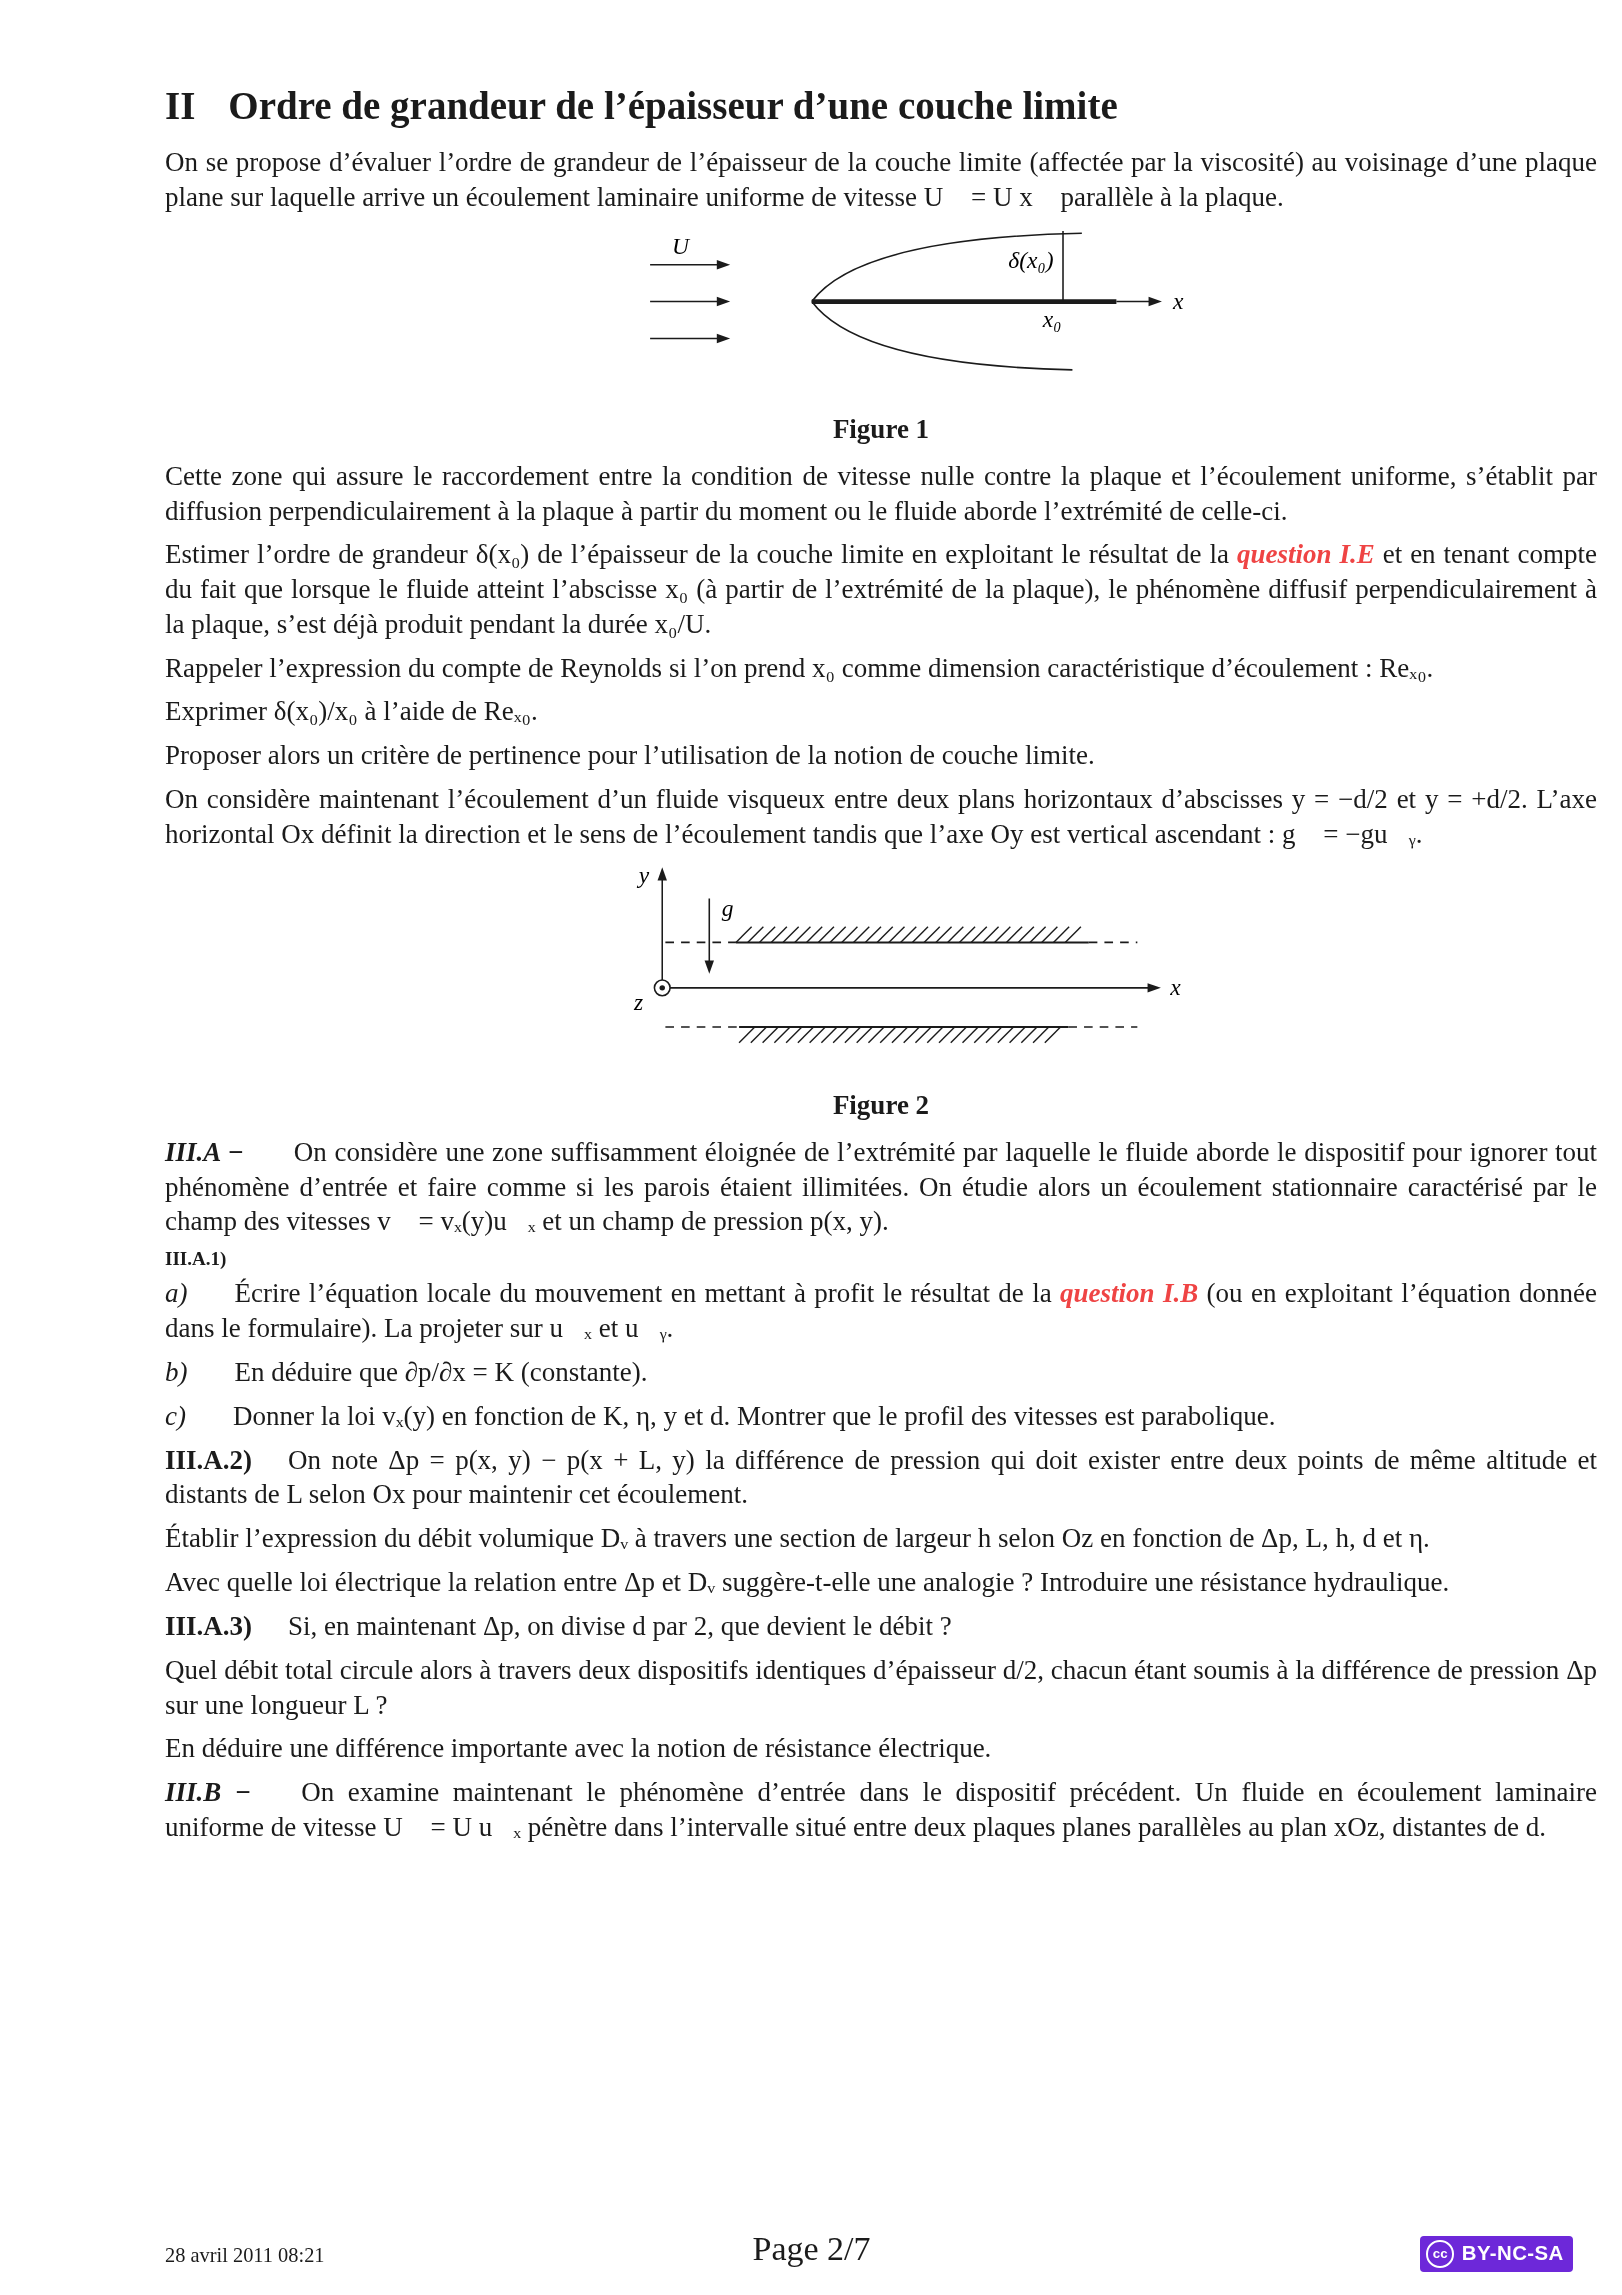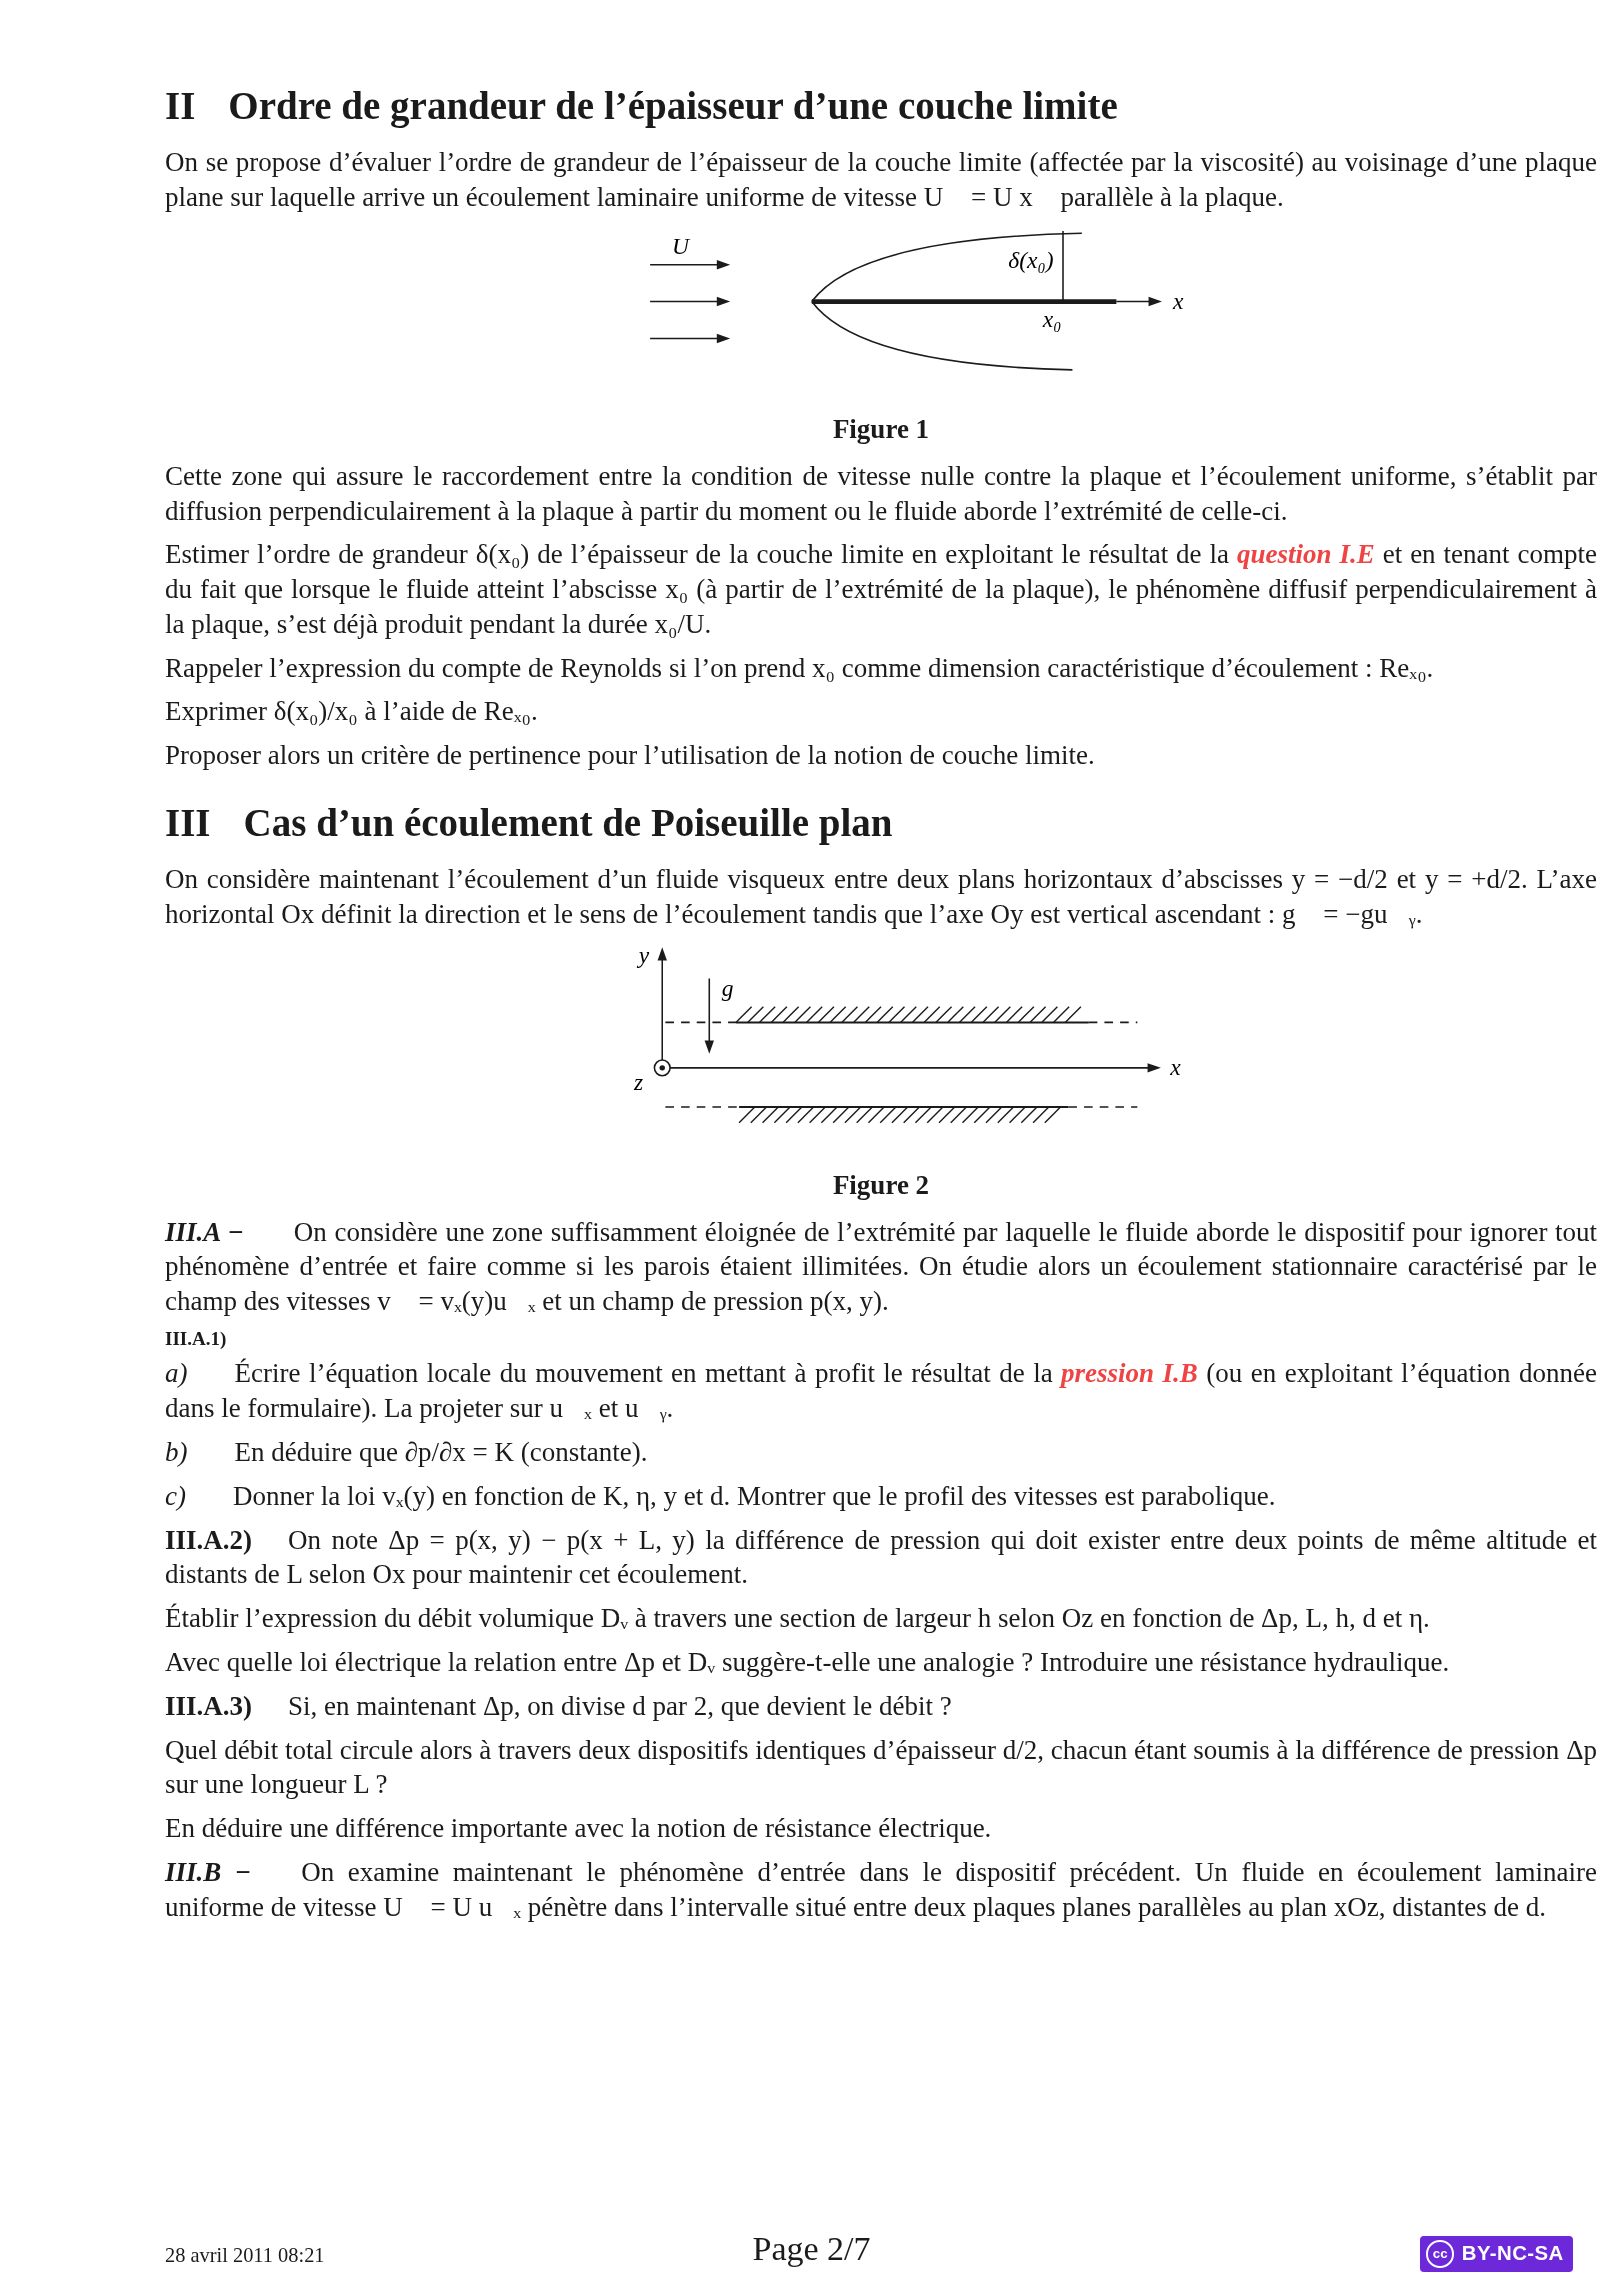"III Cas d’un écoulement de" h1.sec3 { html: <h1><span>III</span><span>Cas d’un écoulement de Poiseuille plan</span></h1> -> none }
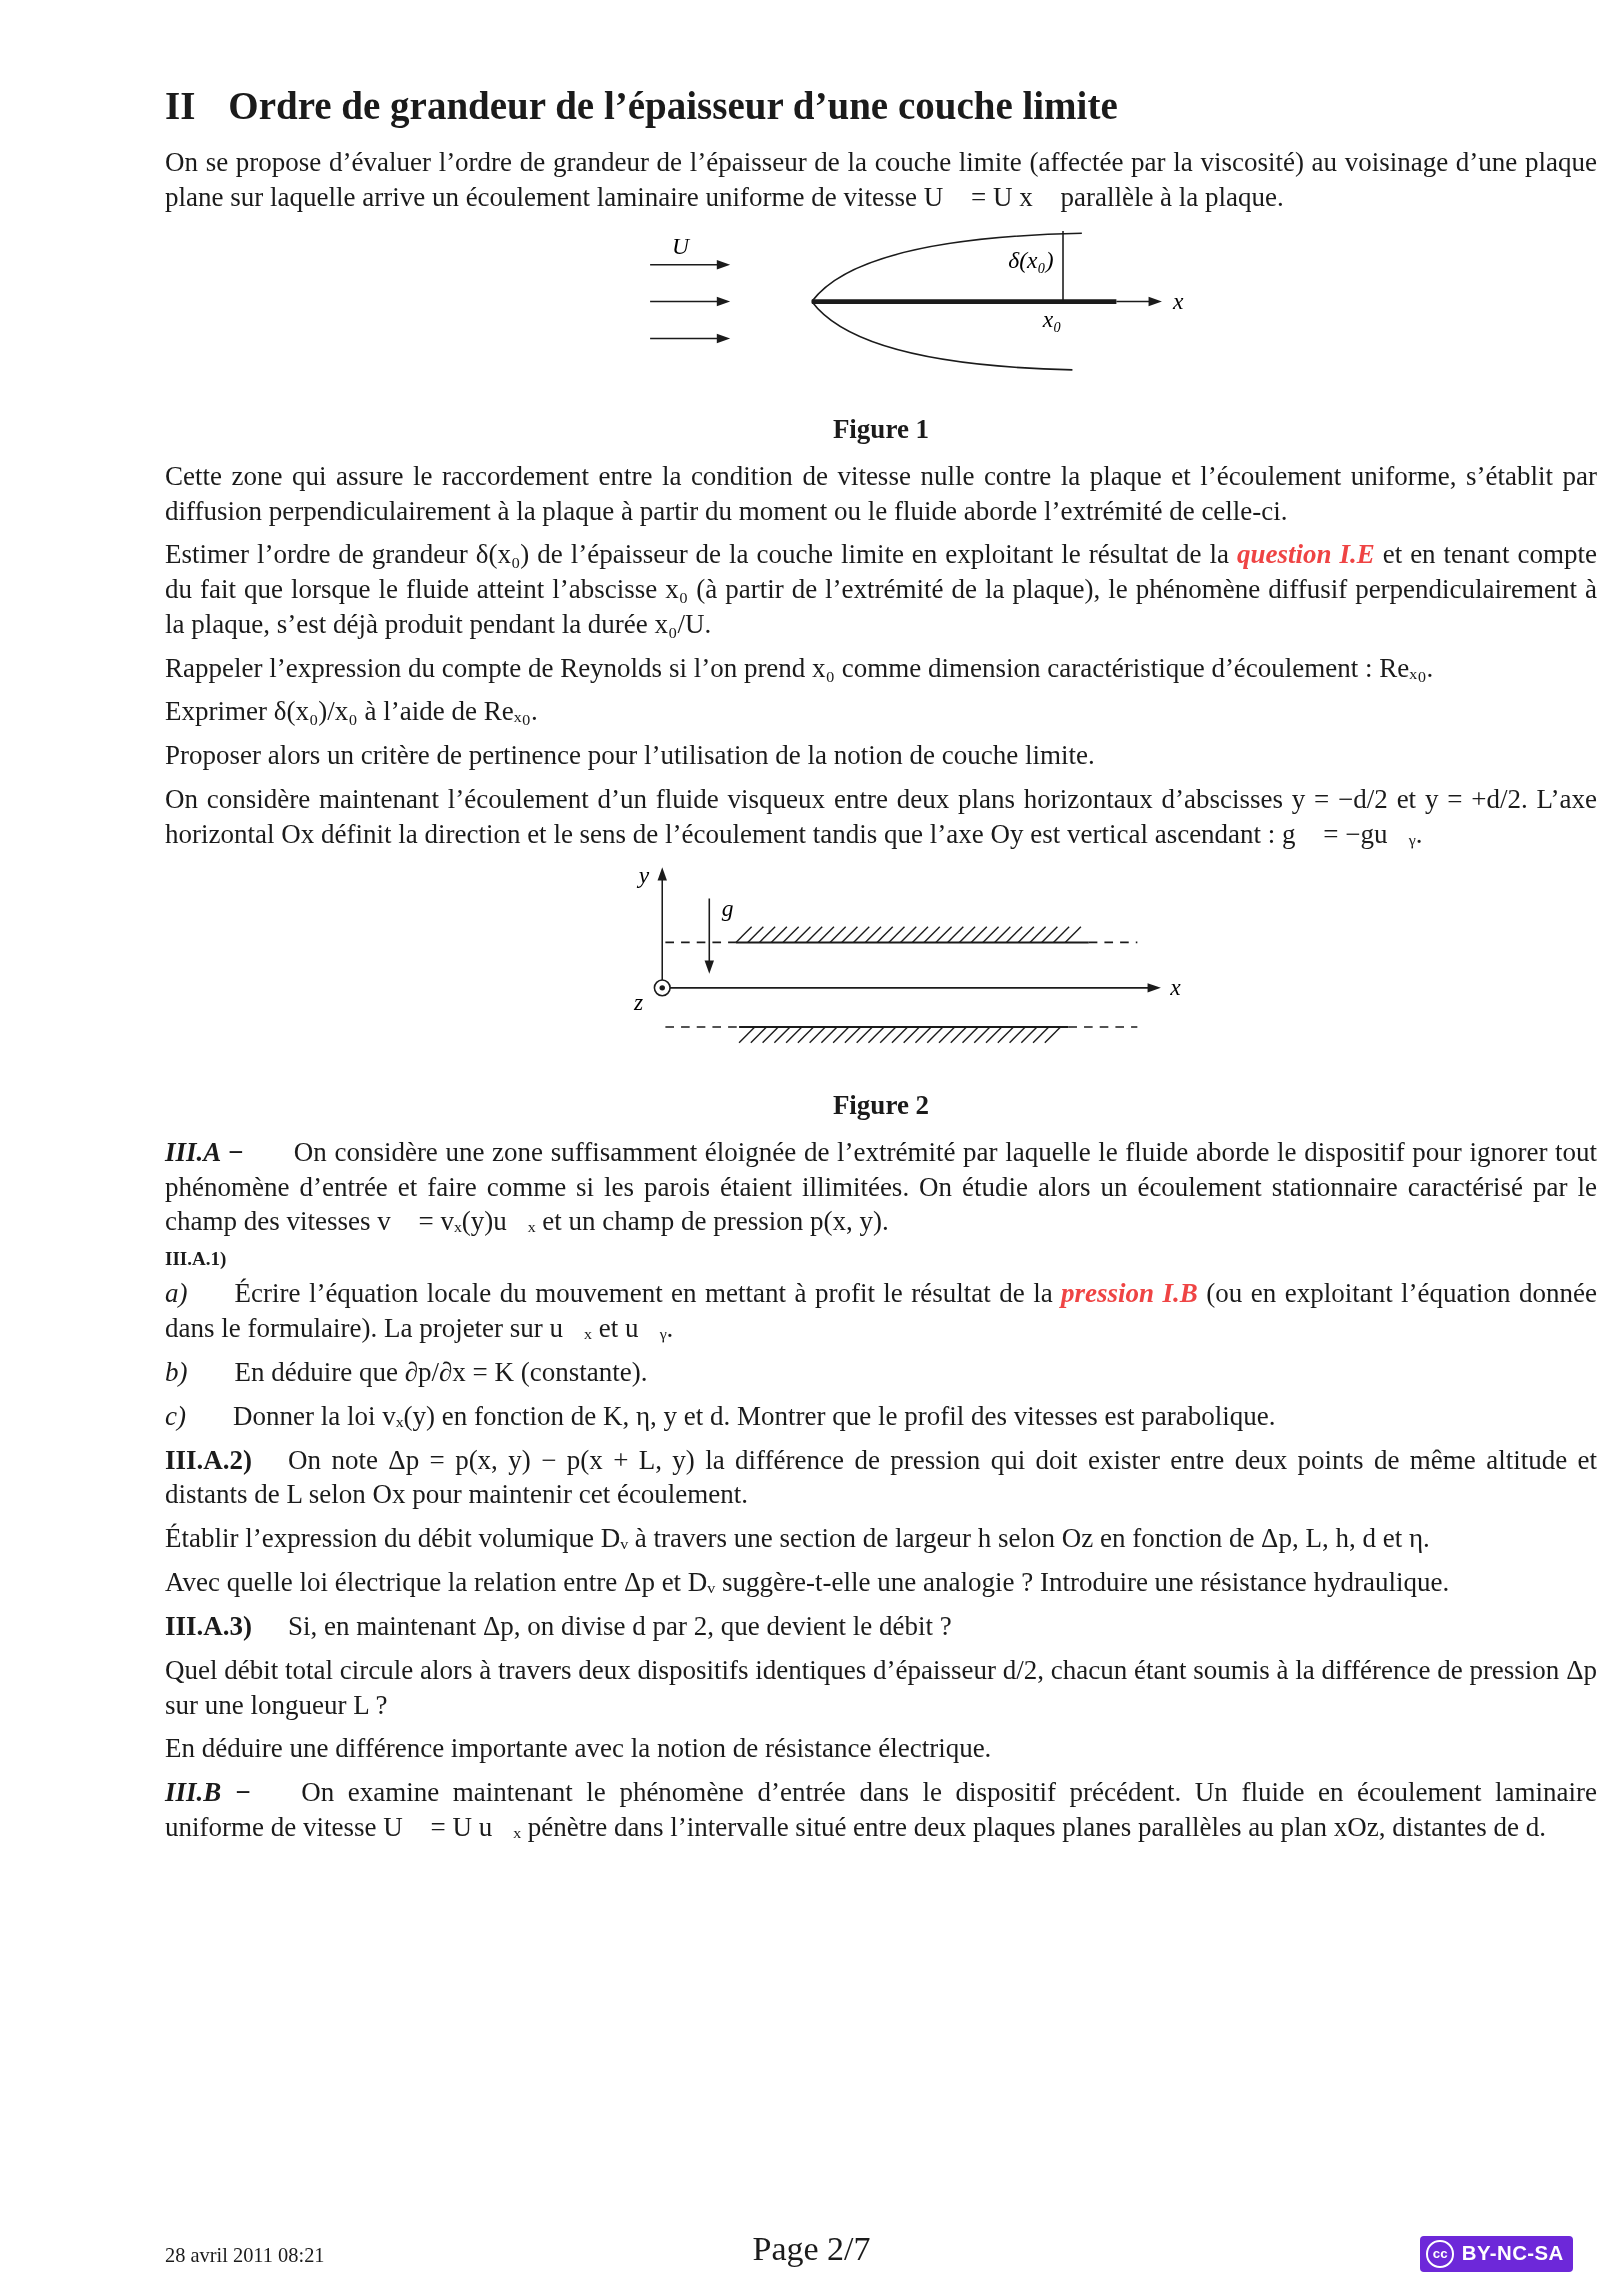"pression I.B" a.qlink { text: pression -> question }
